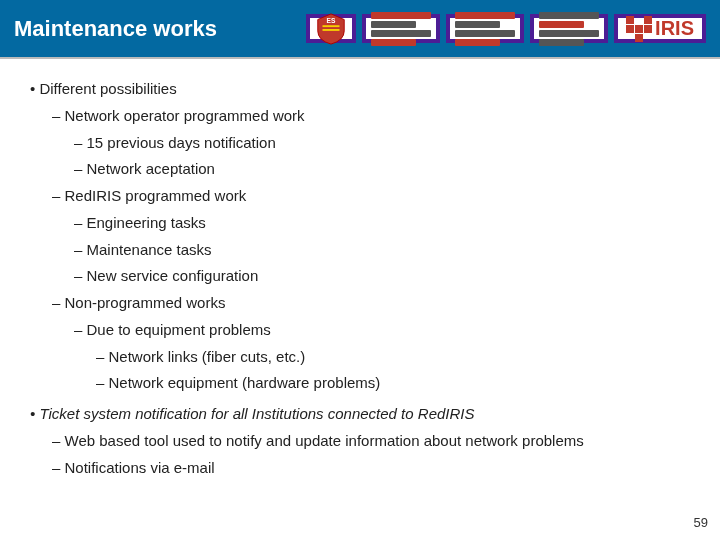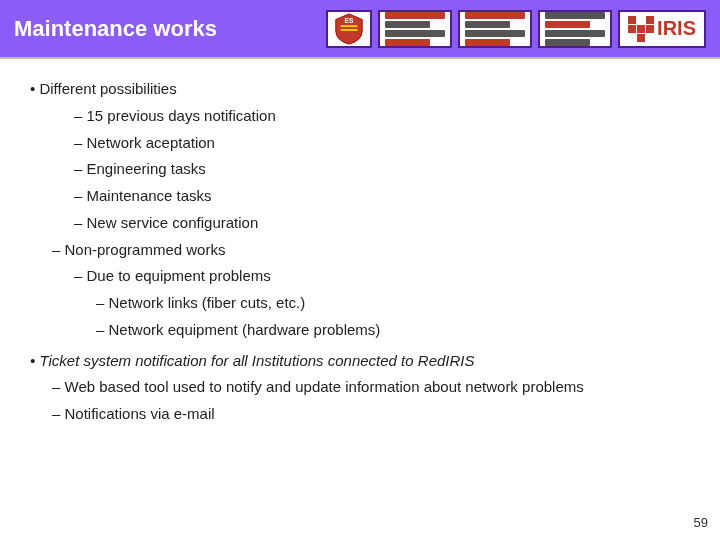"Maintenance works" .header { background: #8b5cf6 -> #0369a1 }
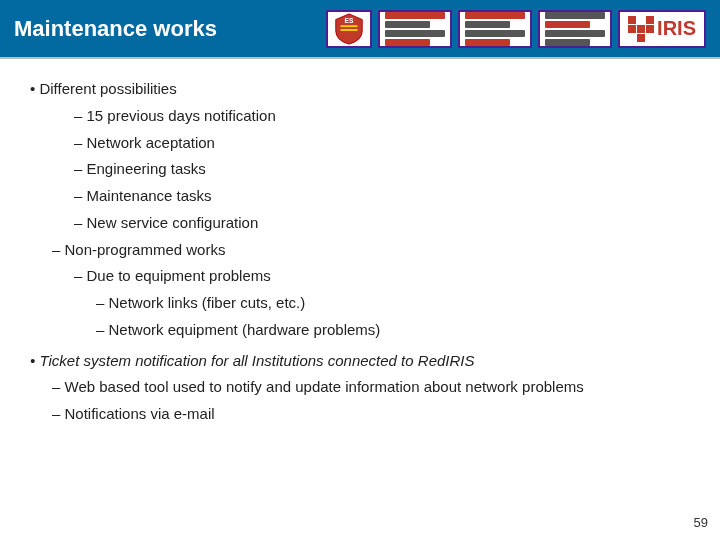"IRIS" .logo-box { border: 2px solid #4c1d95 -> 4px solid #4c1d95; height: 38px -> 29px }
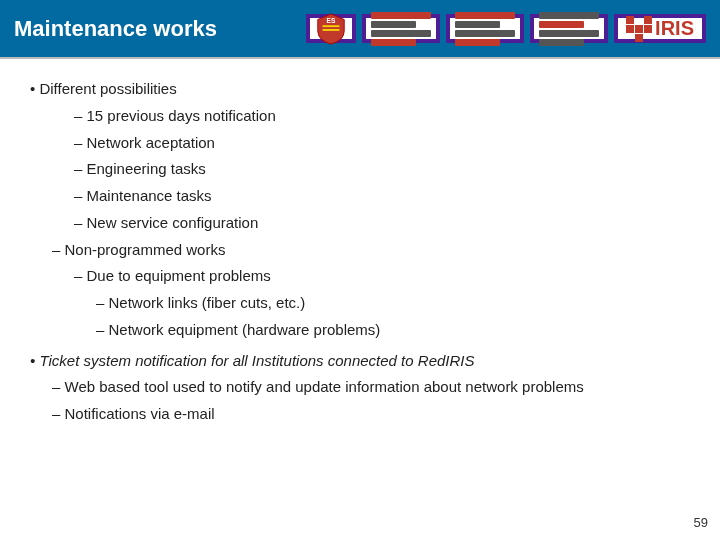"Network operator programmed work" li.l1 { html: none -> <li> <span>Network operator programmed work</span> </li> }
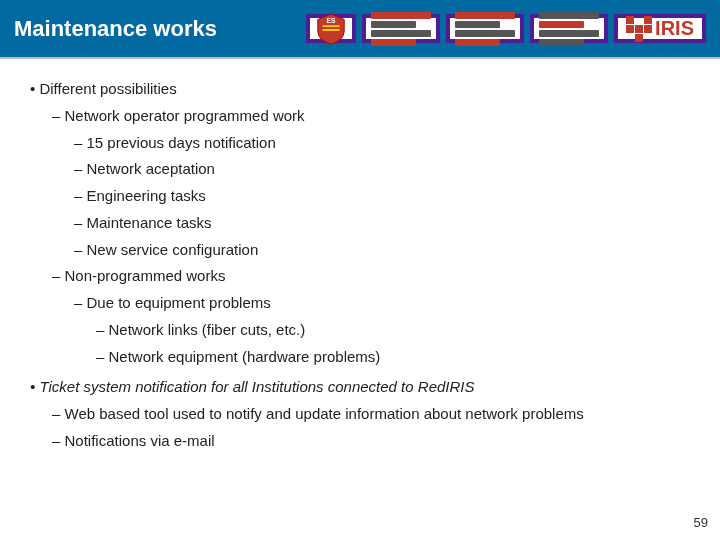"RedIRIS programmed work" li.l1 { html: none -> <li> <span>RedIRIS programmed work</span> </li> }
